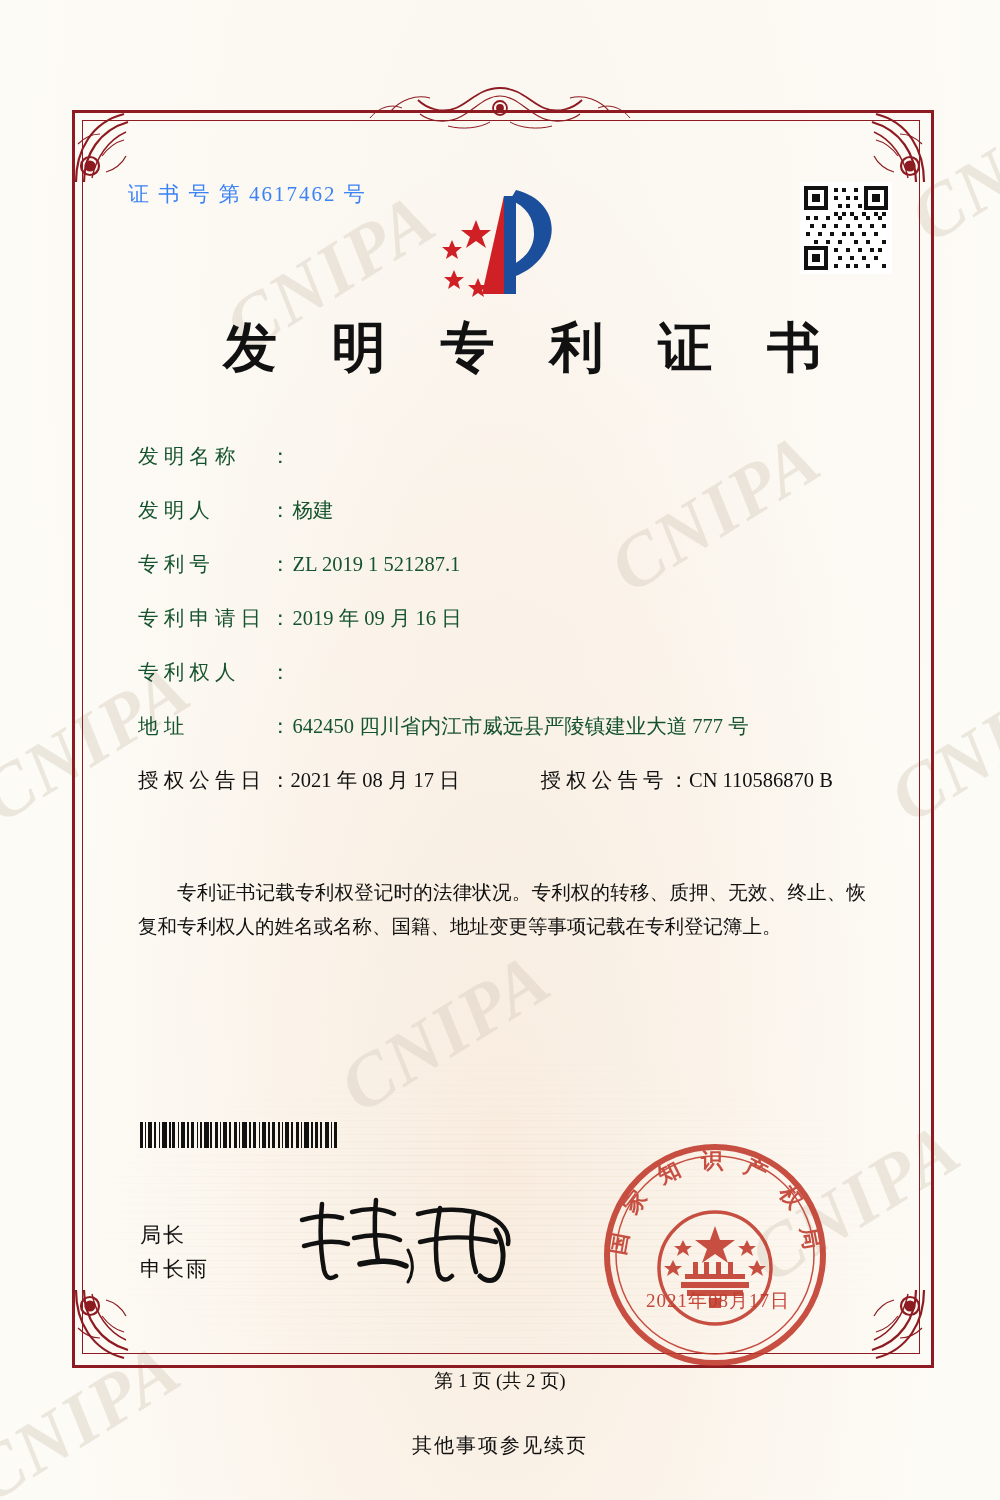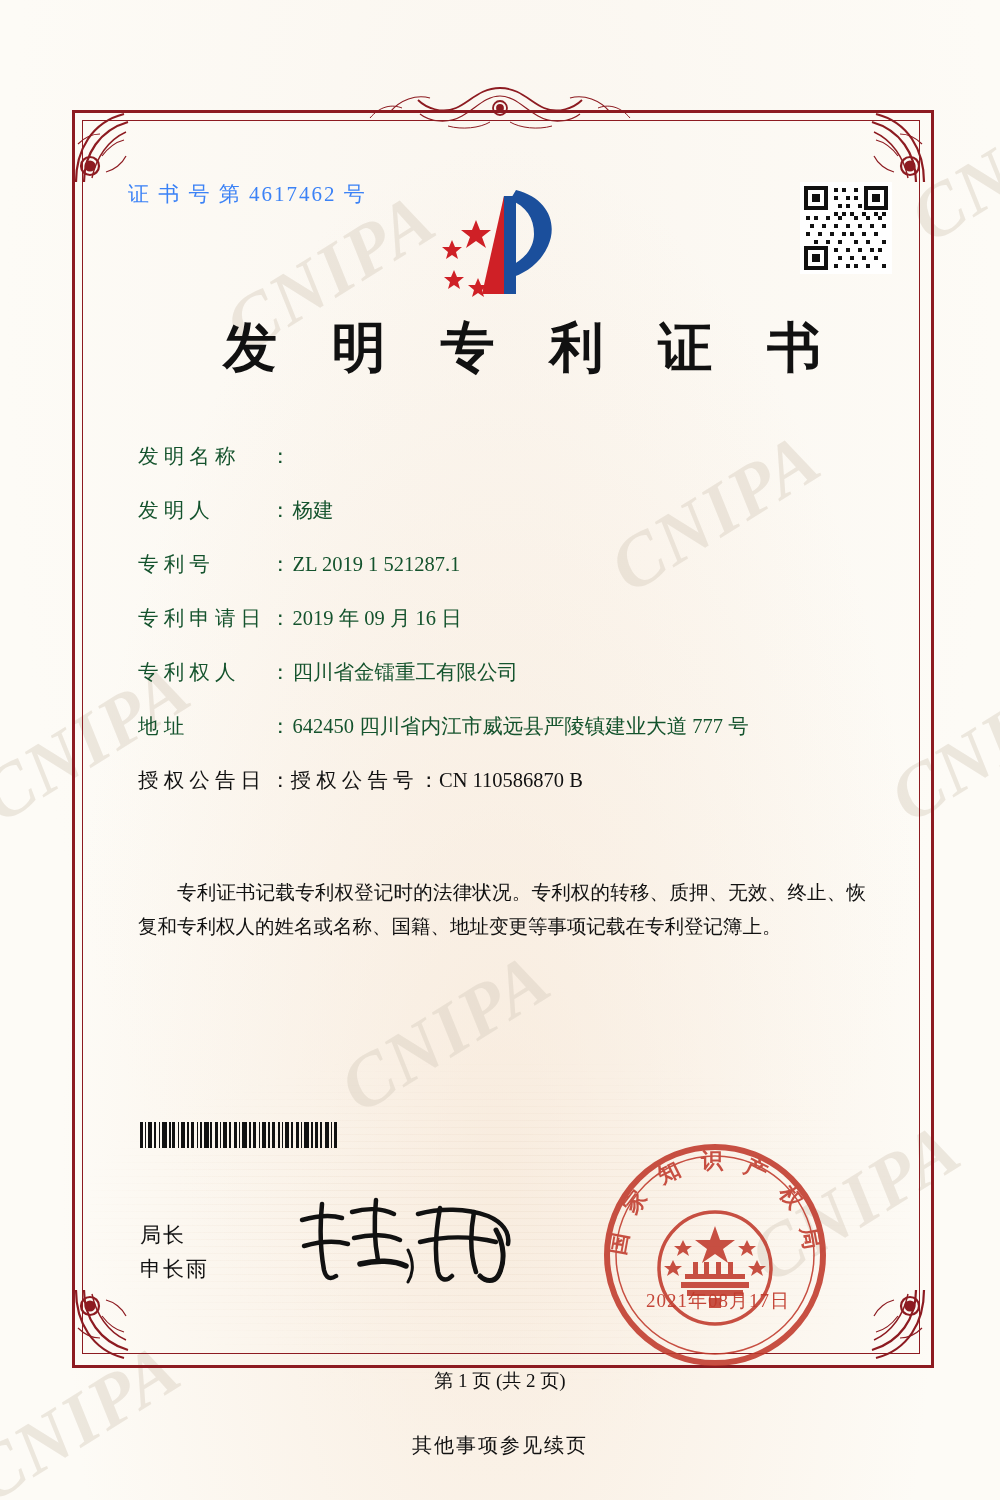"四川省金镭重工有限公司" span.val { html: <span>四川省金镭重工有限公司</span> -> none }
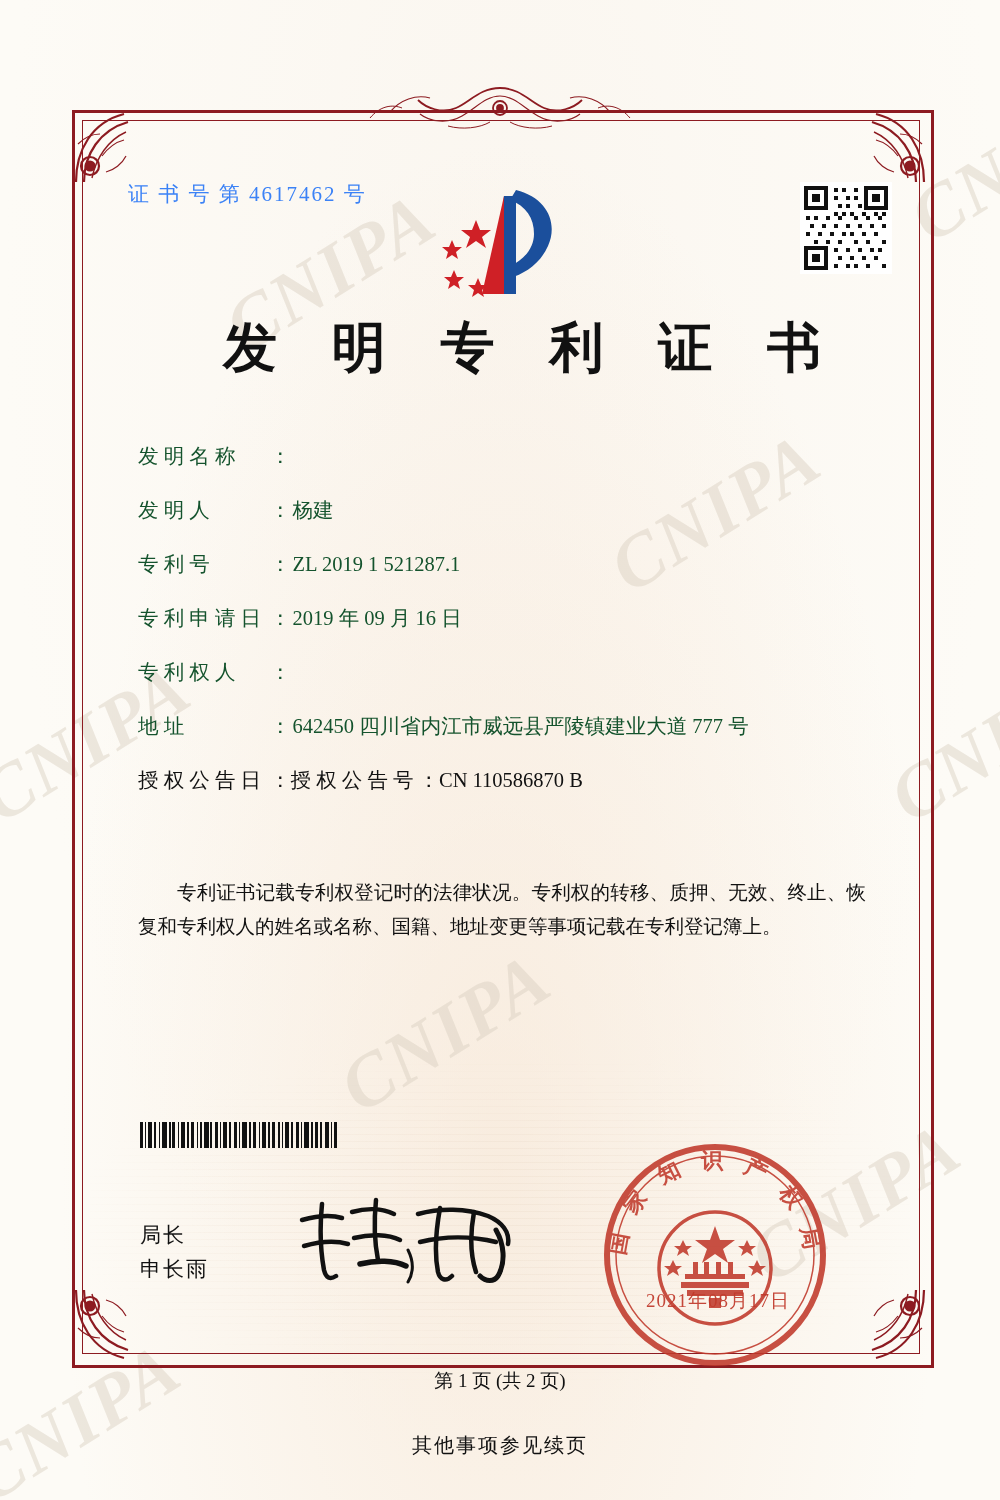"2021 年 08 月 17" span.val2 { html: none -> <span>2021 年 08 月 17 日</span> }
